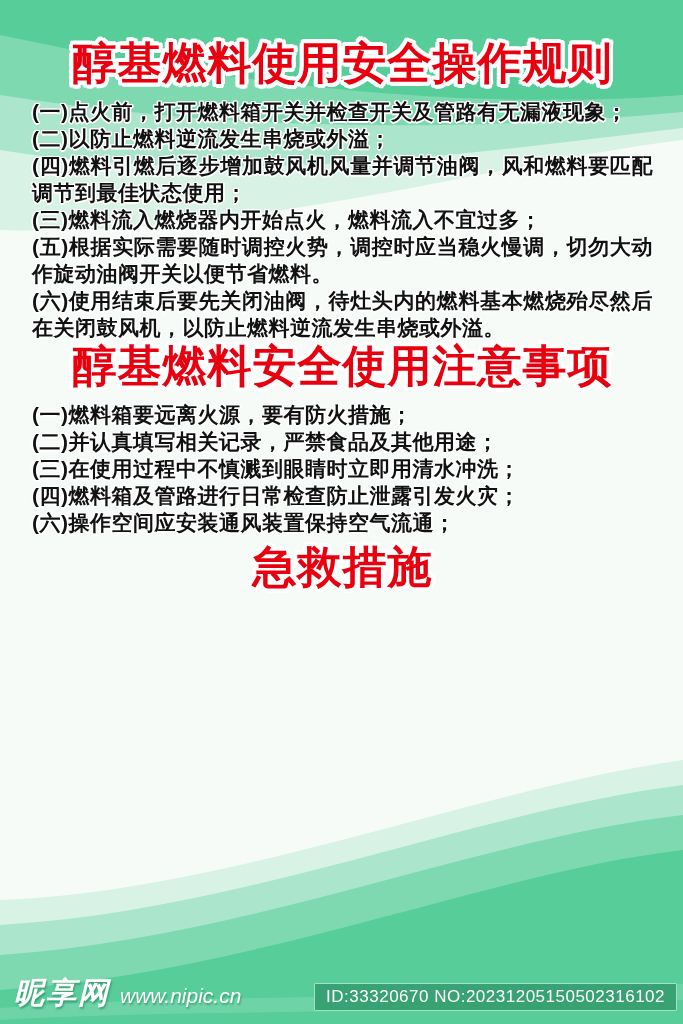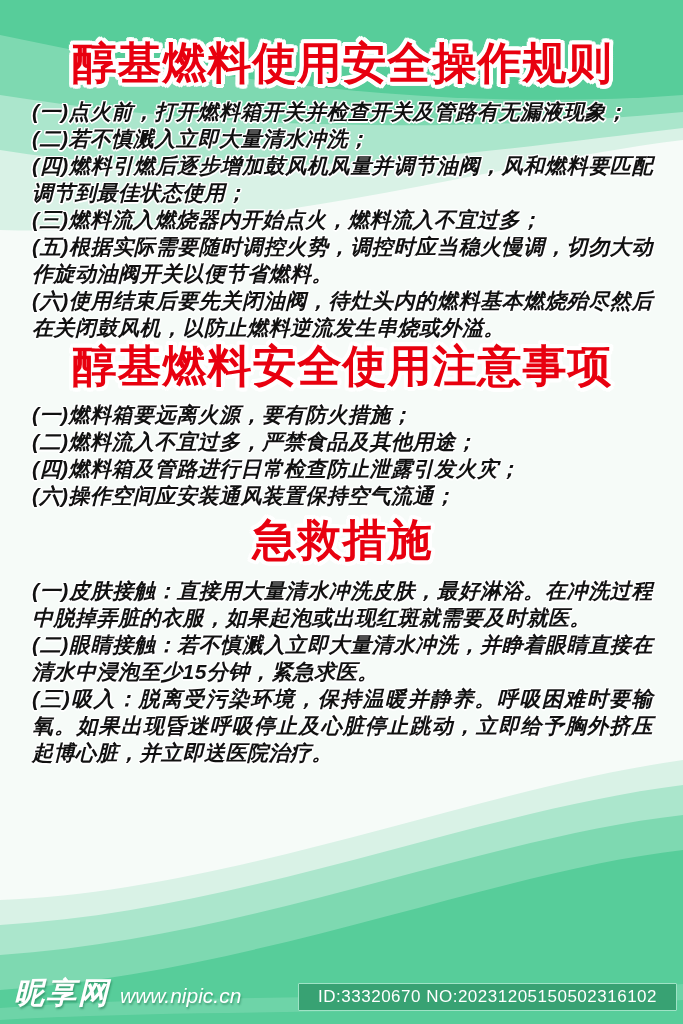"(一)点火前，打开燃料箱开关并检查开关及管路有无漏液现象；" .item { font-style: italic -> none }
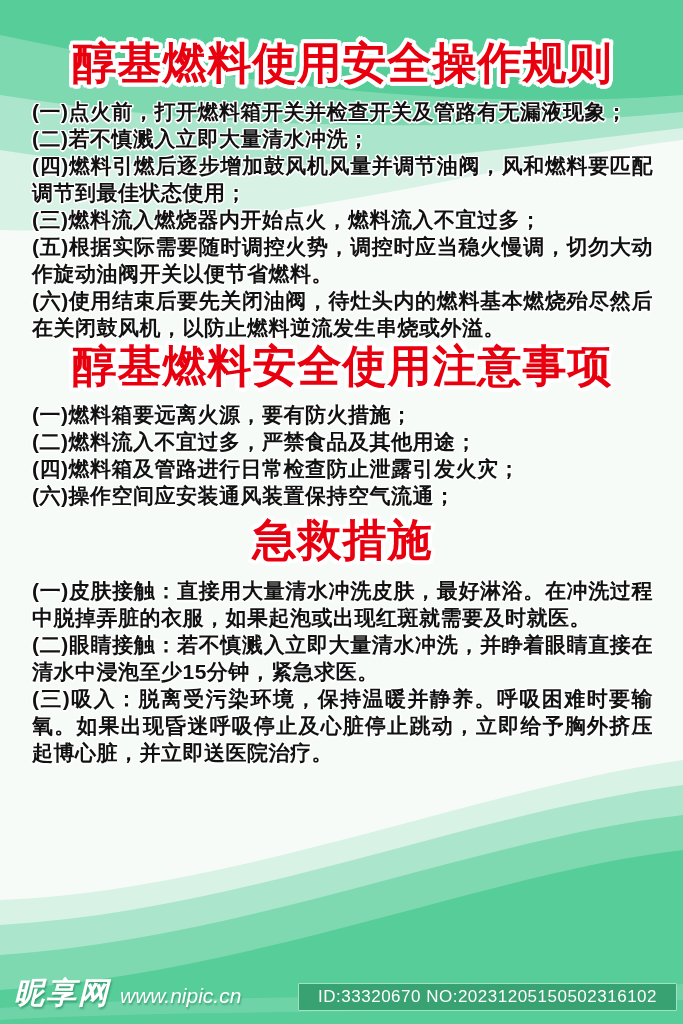"(二)若不慎溅入立即大量清水冲洗；" p.item { text: 若不慎溅入立即大量清水冲洗 -> 以防止燃料逆流发生串烧或外溢 }
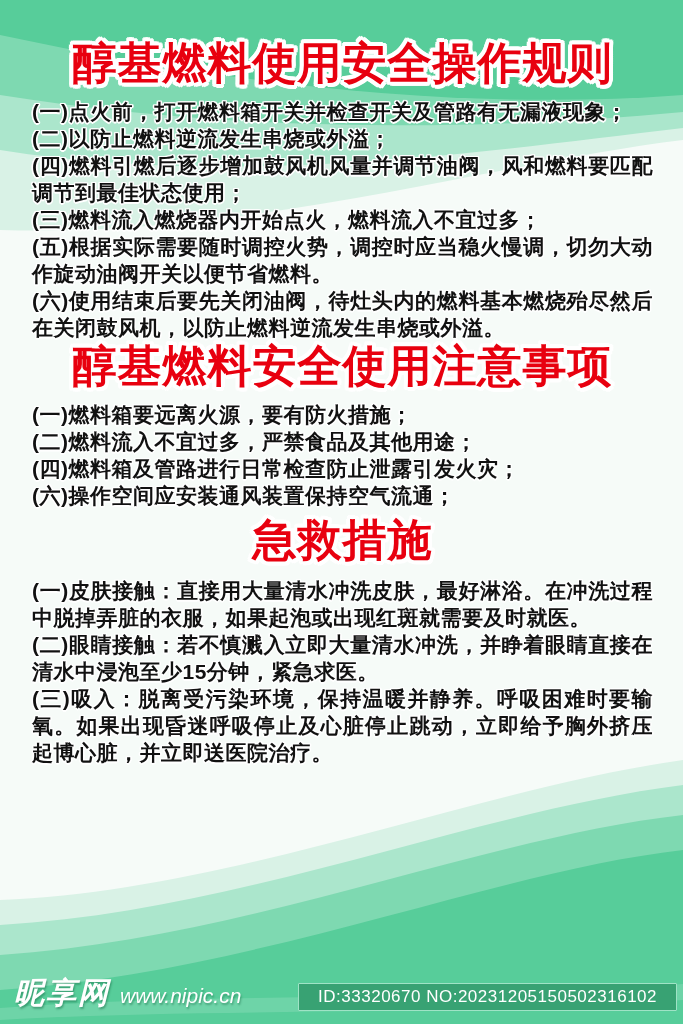"(二)燃料流入不宜过多，严禁食品及其他用途；" p.item { text: 燃料流入不宜过多 -> 并认真填写相关记录 }
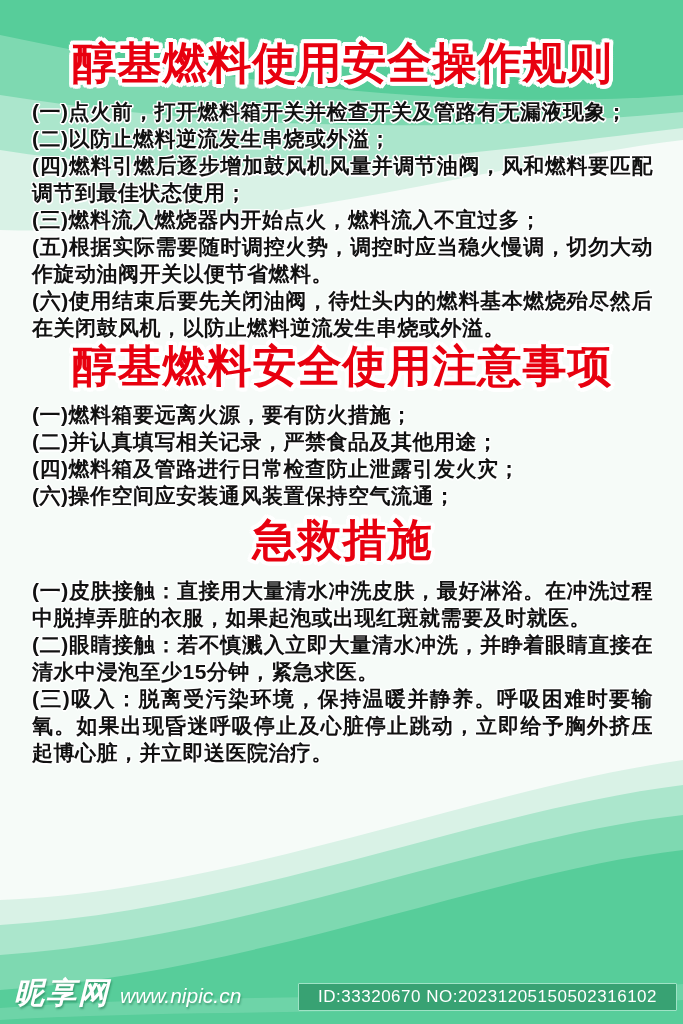"(三)在使用过程中不慎溅到眼睛时立即用清水冲洗；" p.item { html: none -> <p>(三)在使用过程中不慎溅到眼睛时立即用清水冲洗；</p> }
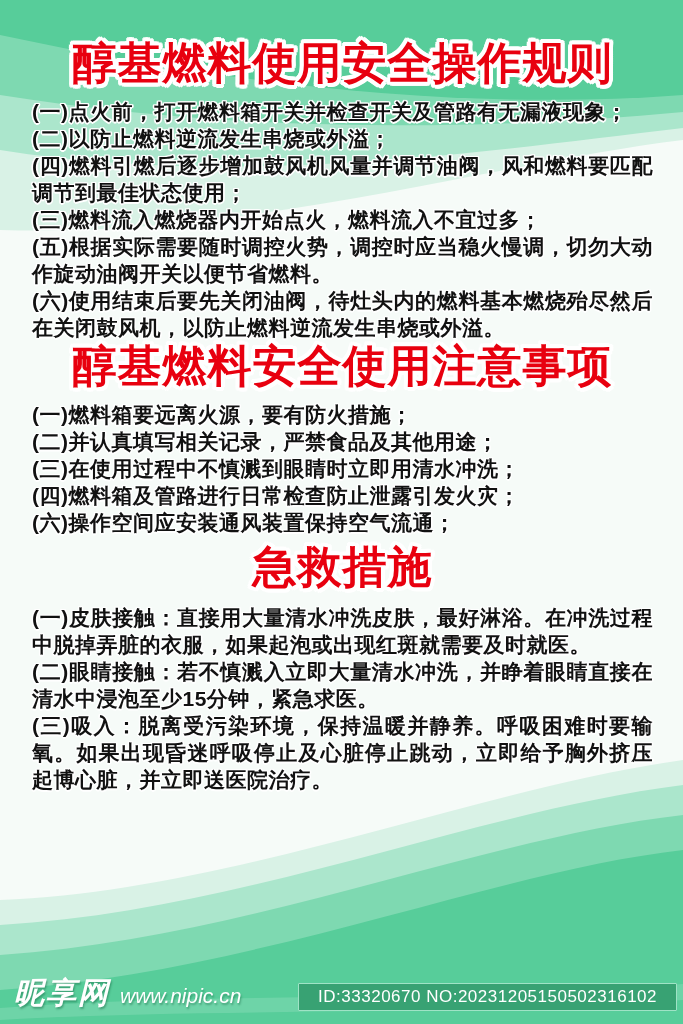"急救措施" section.sec3 .title { margin: 6px 0 12px 0 -> 6px 0 28px 0 }
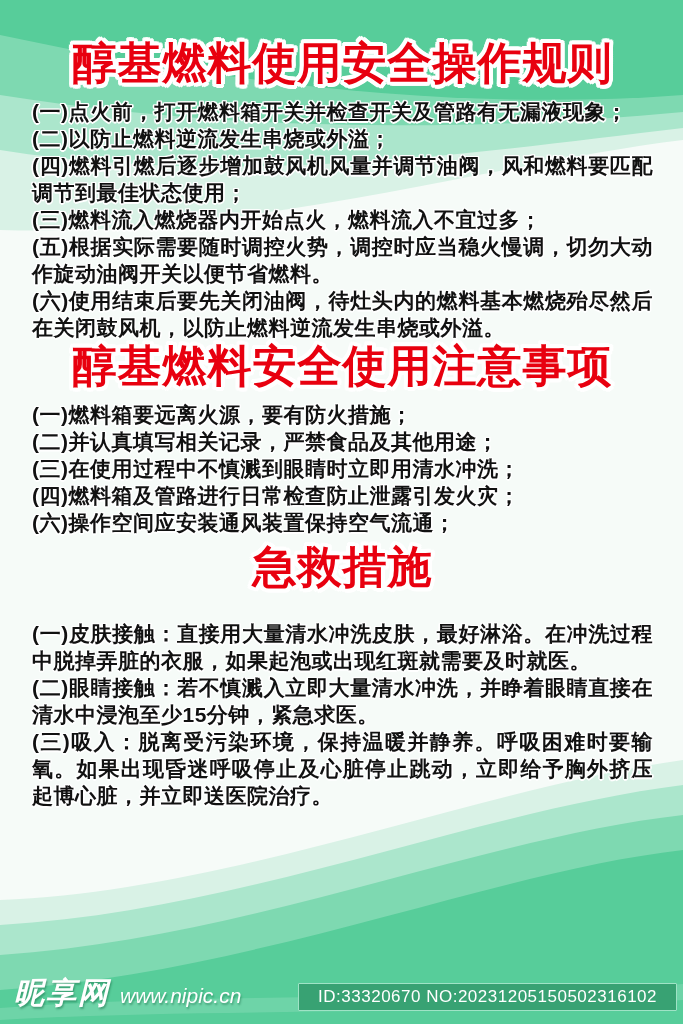"(一)皮肤接触：直接用大量清水冲洗皮肤，最好淋浴。在冲洗过程中脱掉弄脏的衣服，如" div.items { html: <div> <p>(一)皮肤接触：直接用大量清水冲洗皮肤，最好淋浴。在冲洗过程中脱掉弄脏的衣服，如果起泡或出现红斑就需要及时就医。</p> <p>(二)眼睛接触：若不慎溅入立即大量清水冲洗，并睁着眼睛直接在清水中浸泡至少15分钟，紧急求医。</p> <p>(三)吸入：脱离受污染环境，保持温暖并静养。呼吸困难时要输氧。如果出现昏迷呼吸停止及心脏停止跳动，立即给予胸外挤压起博心脏，并立即送医院治疗。</p> </div> -> none }
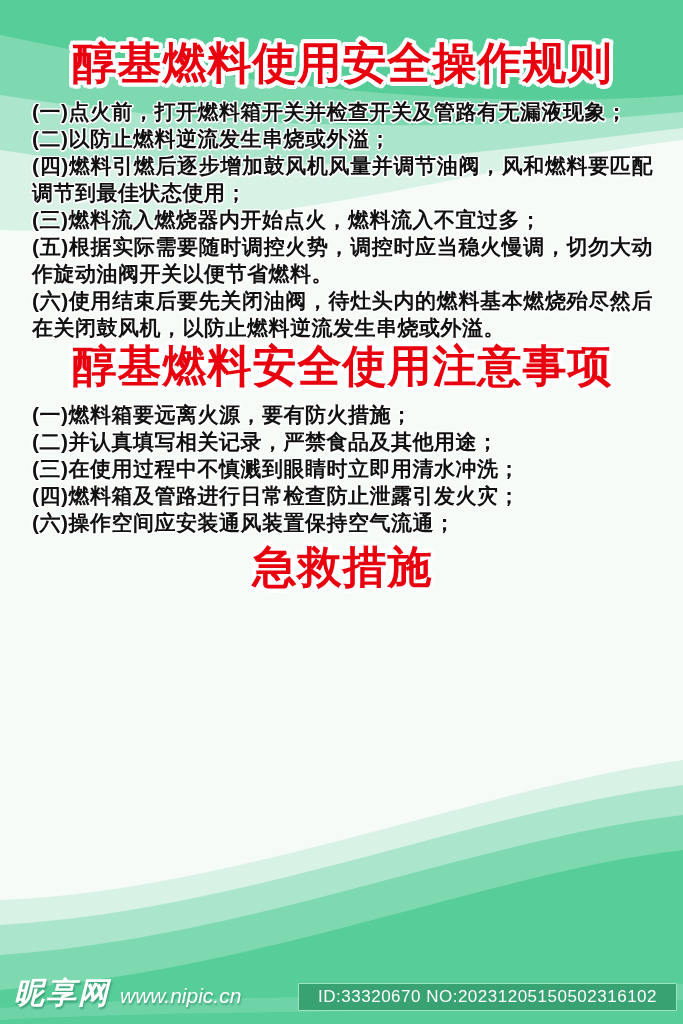"ID:33320670 NO:20231205150502316102" .idbox { padding: 3px 19px -> 3px 11px }
